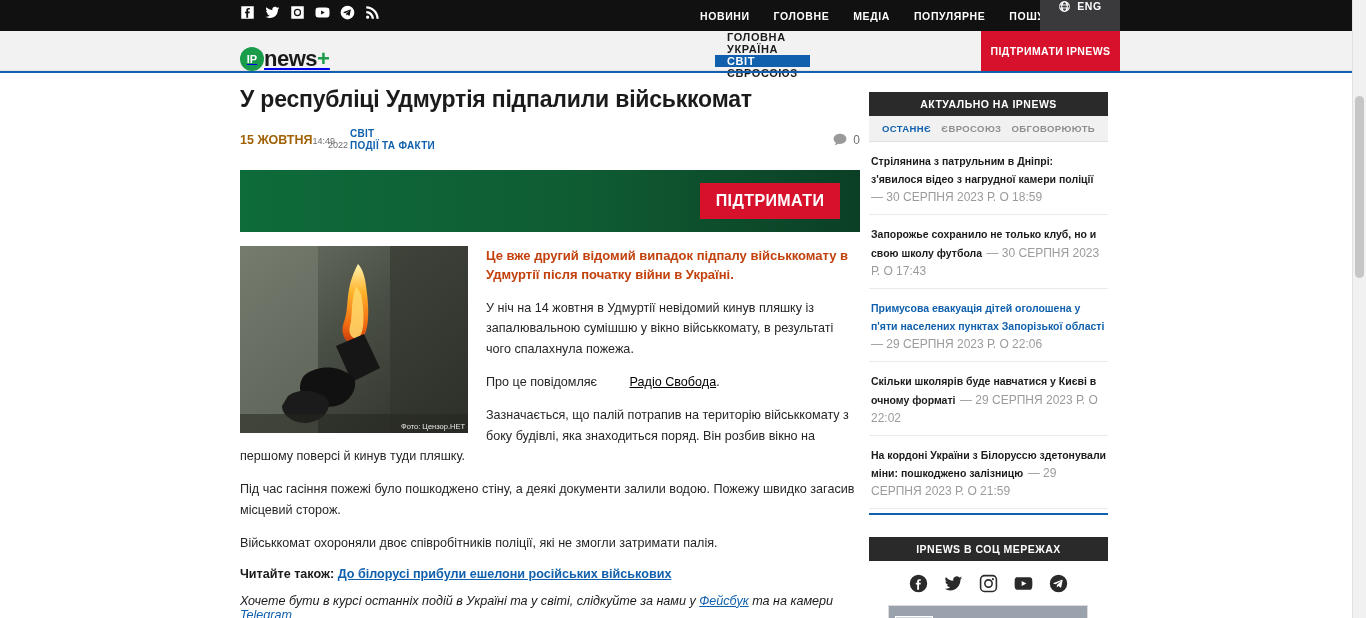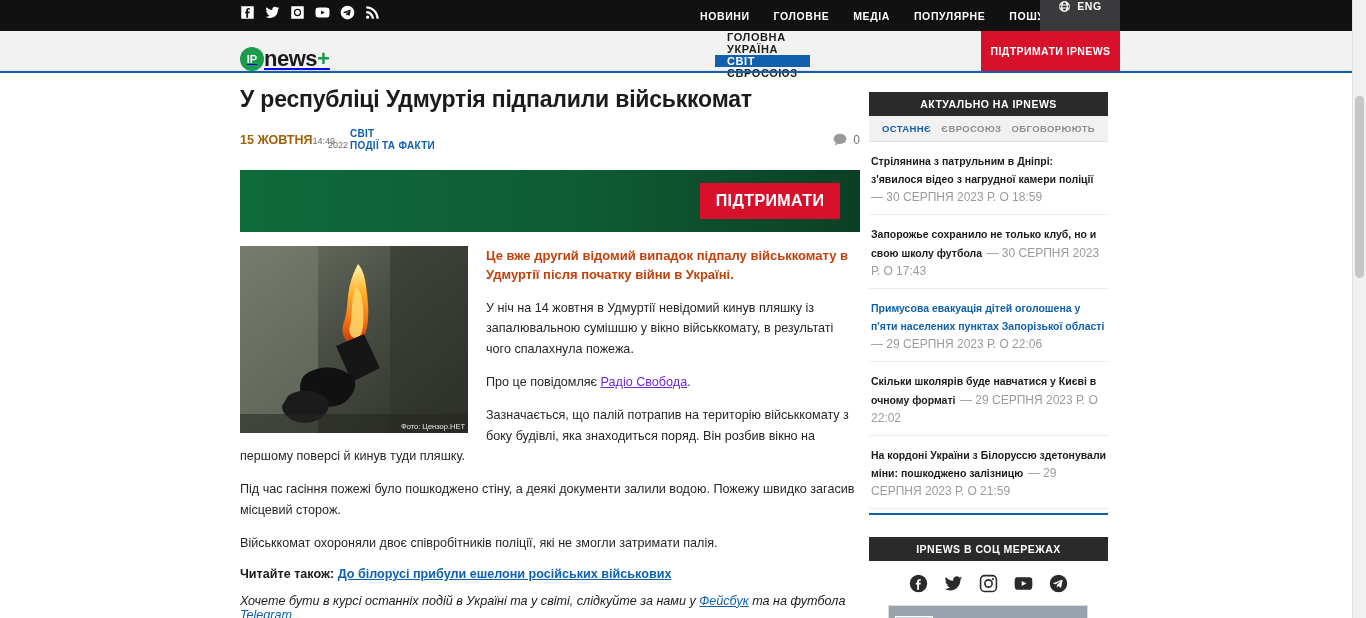"Радіо Свобода" p.para a { color: #6d28d9 -> #000000; margin-left: none -> 29px }
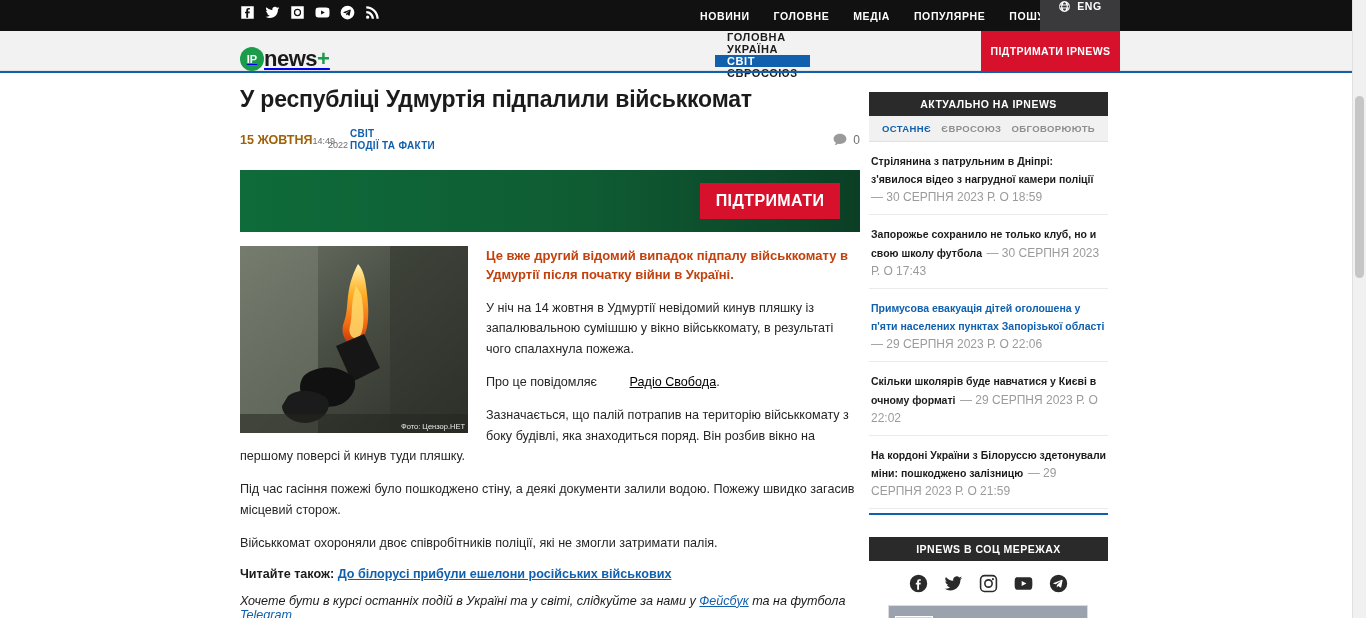"та на футбола" span { text: футбола -> камери }
